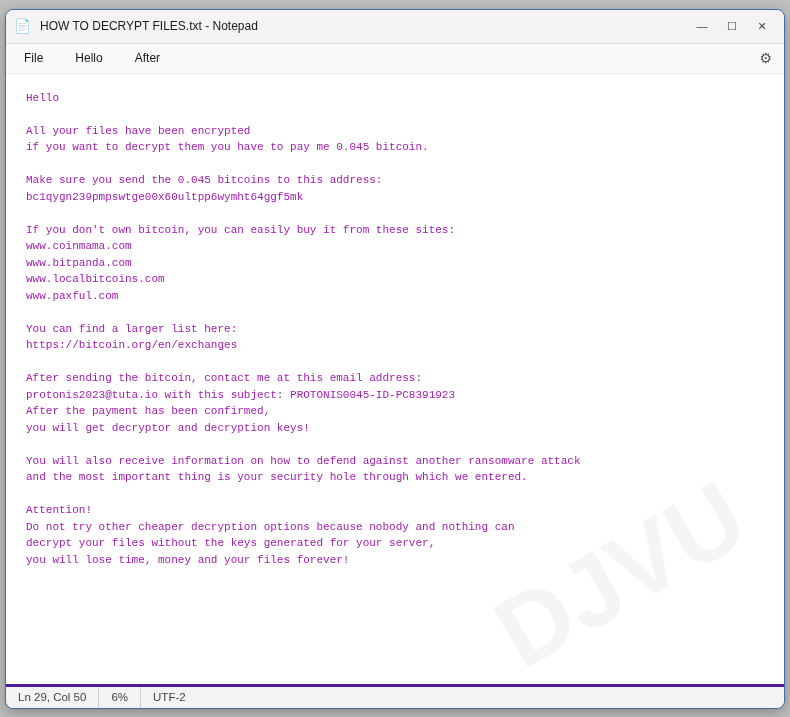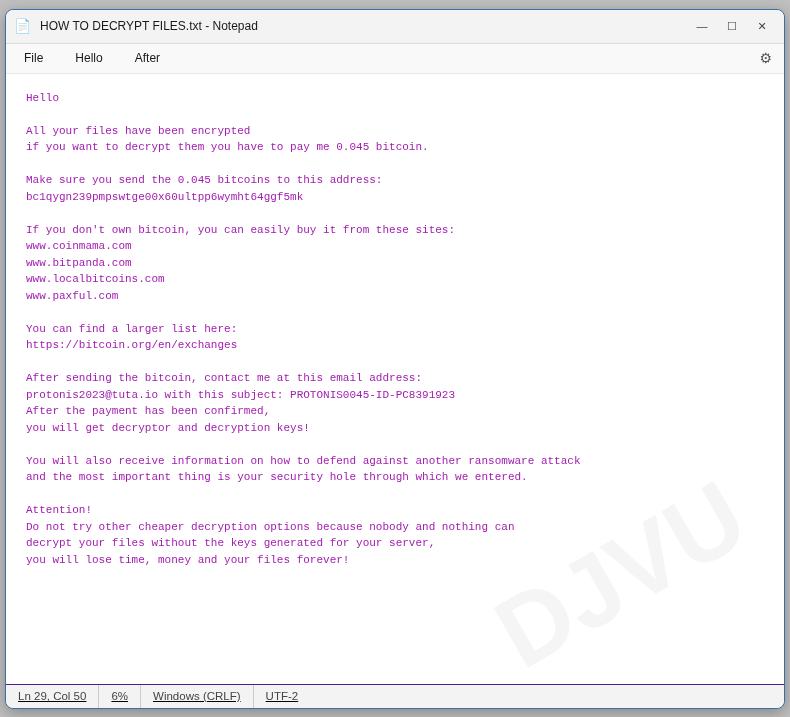"Ln 29, Col 50" .status-bar { border-top: 1px solid #4c1d95 -> 3px solid #4c1d95; text-decoration: underline -> none }
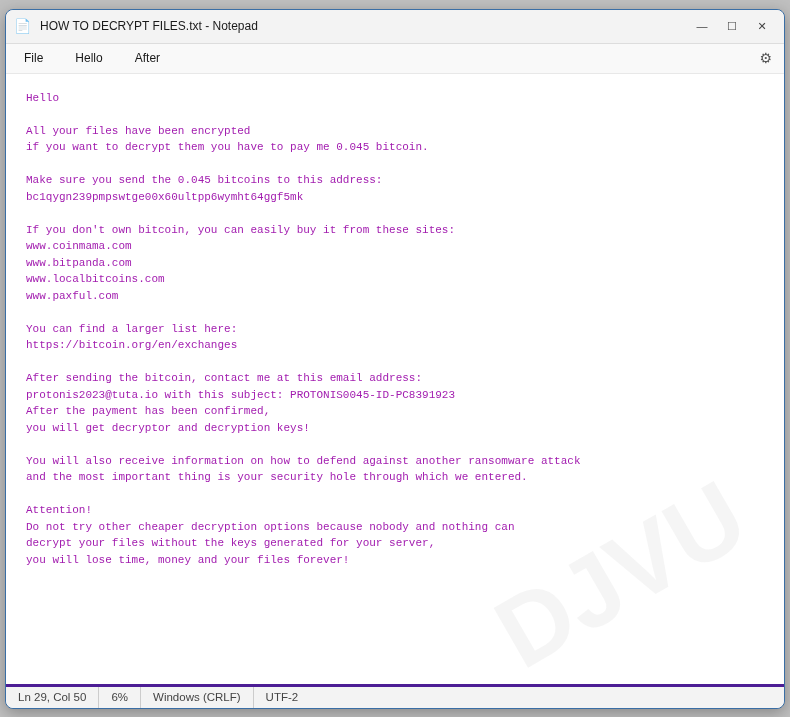"Windows (CRLF)" div.status-item { html: <div>Windows (CRLF)</div> -> none }
